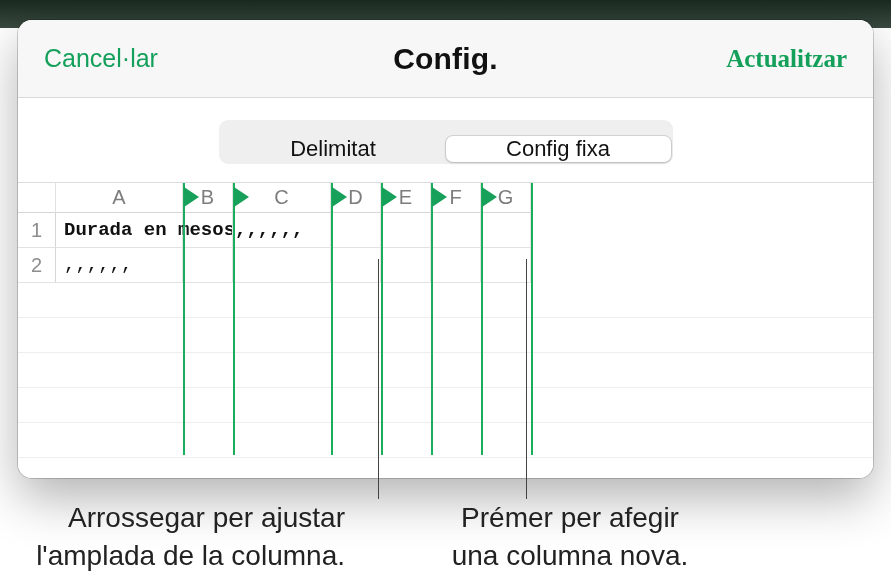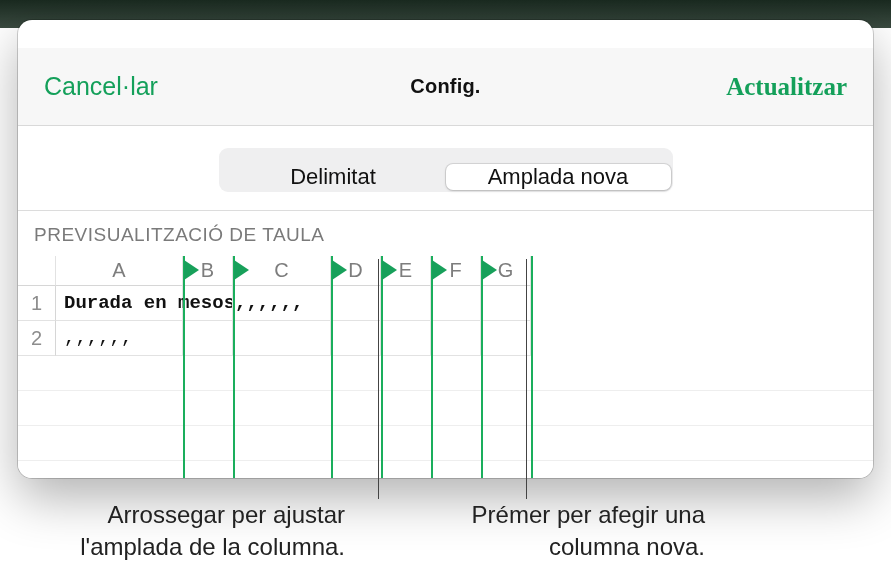"Cancel·lar" .modal-header { margin-top: 28px -> none }
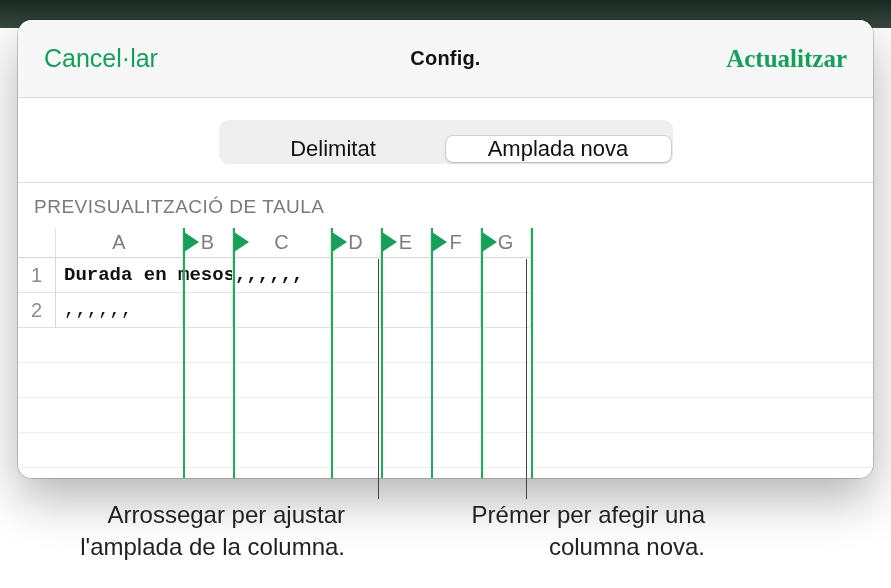"Config." .modal-header .title { font-size: 20px -> 30px }
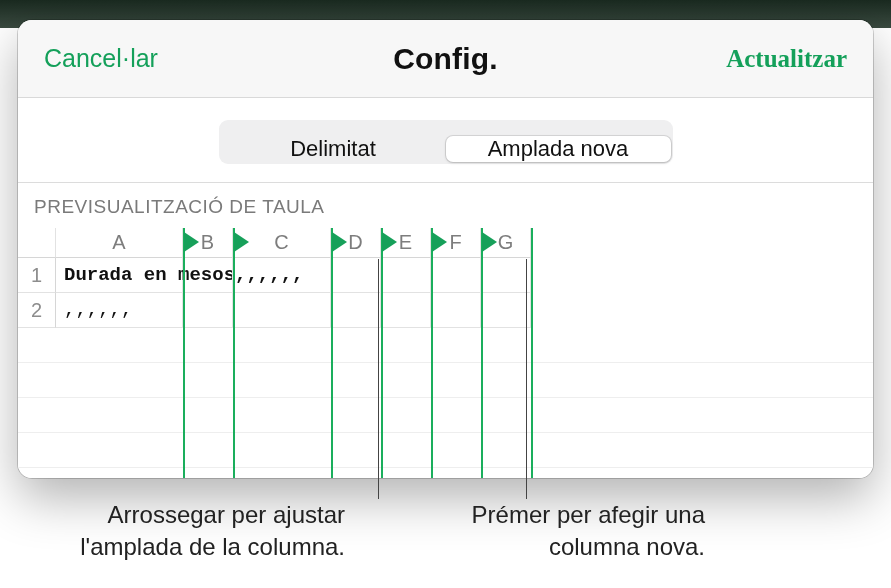"Amplada nova" div.seg { text: Amplada nova -> Config fixa }
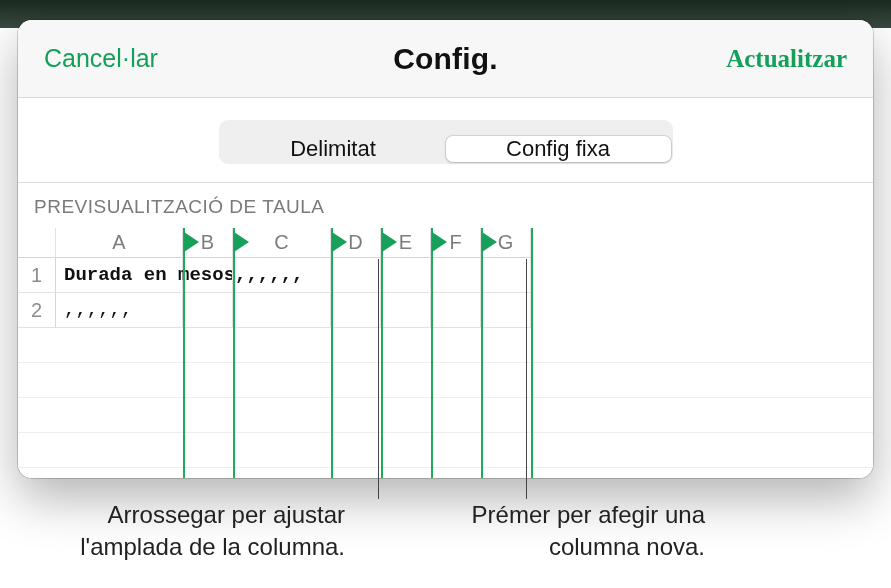"PREVISUALITZACIÓ DE TAULA" div.section-label { html: <div>PREVISUALITZACIÓ DE TAULA</div> -> none }
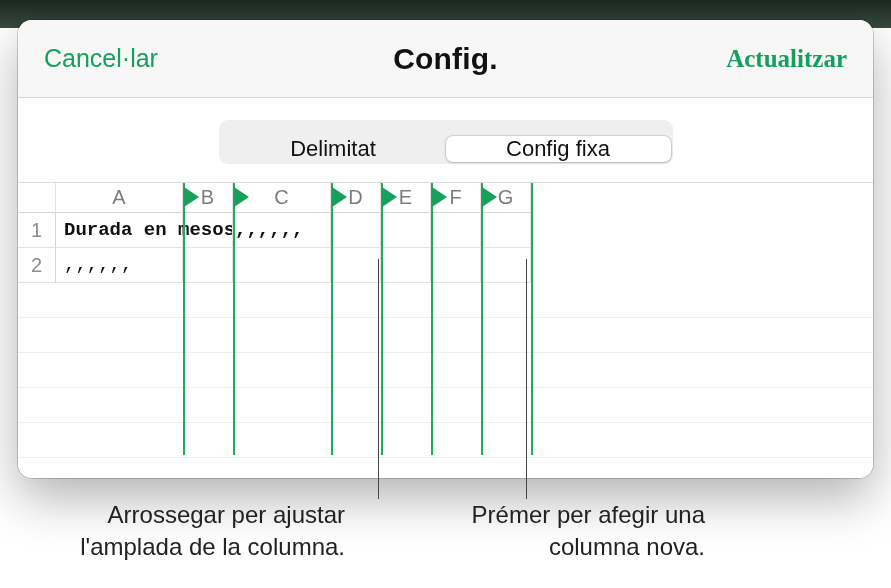"Arrossegar per ajustar l'amplada de" .callout { font-size: 24px -> 28px }
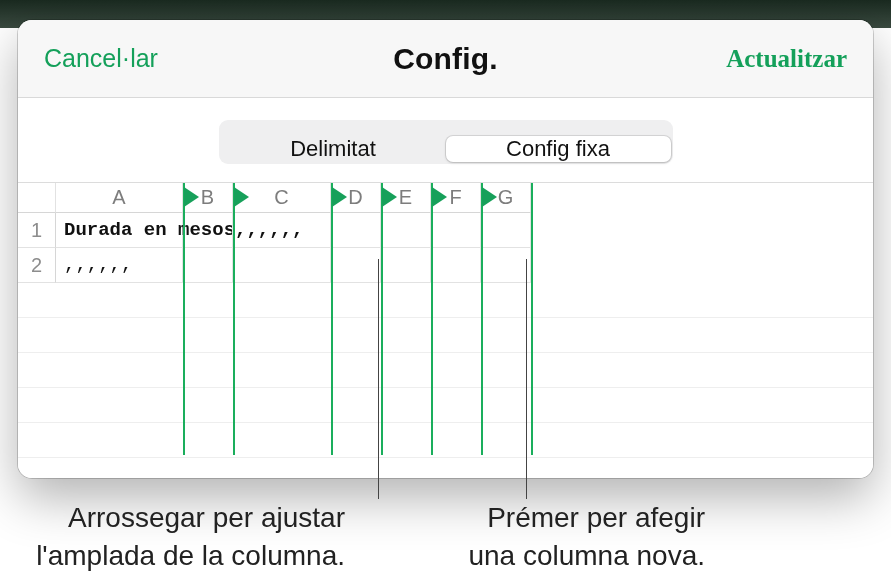"Prémer per afegir una columna" .callout.right { text-align: right -> center }
